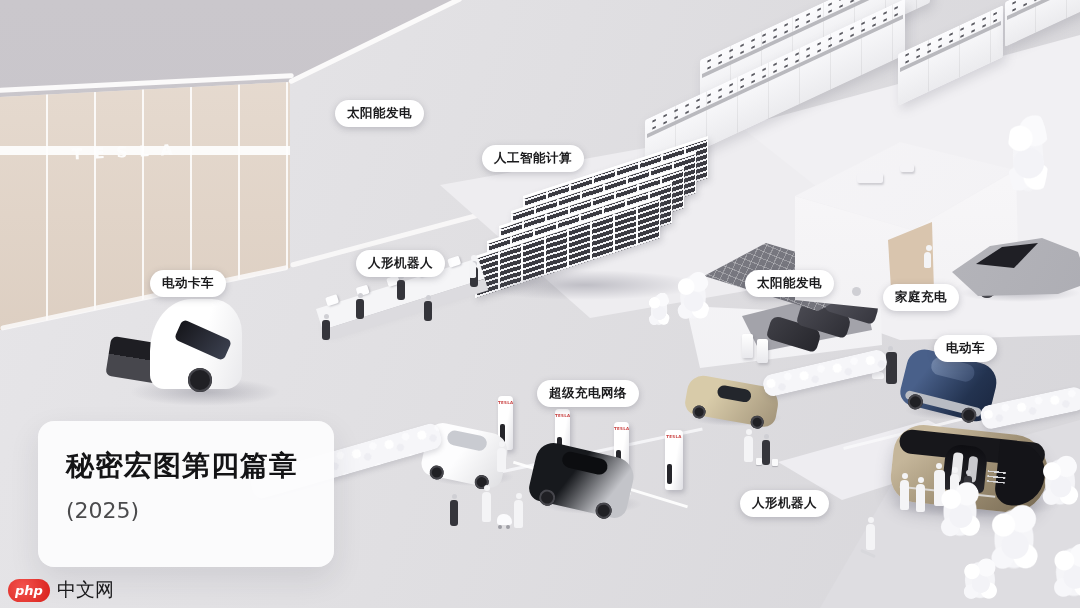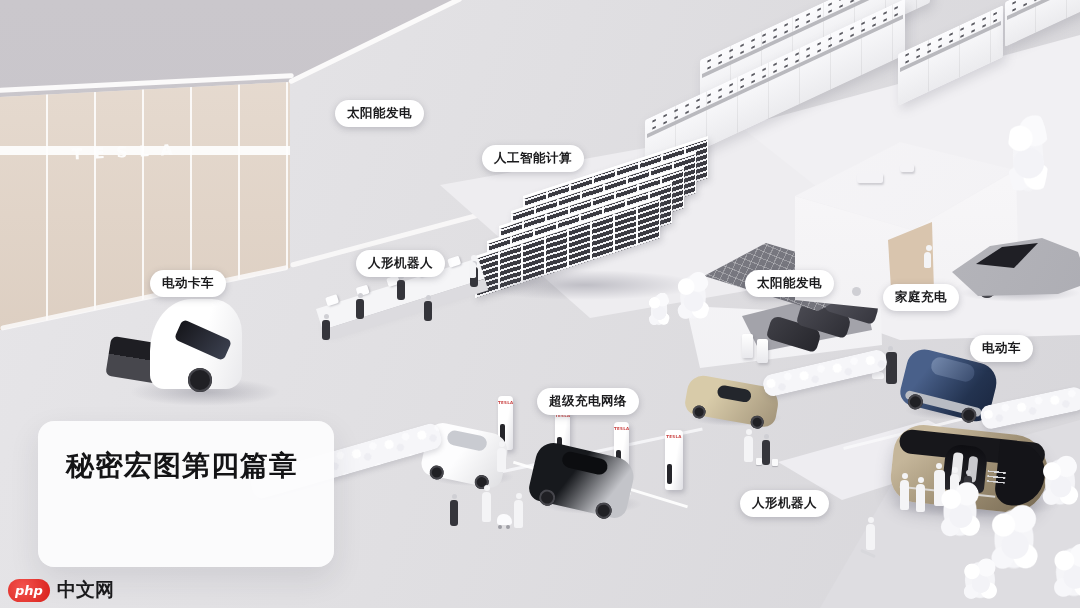"电动车" div.abs { left: 970px -> 934px }
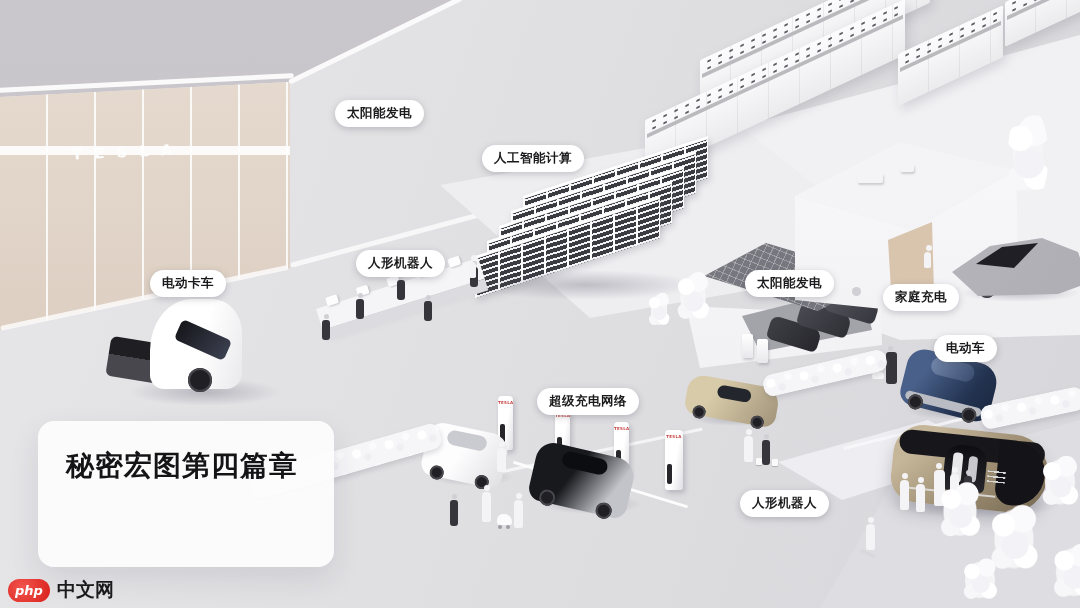"超级充电网络" div.abs { top: 388px -> 380px }
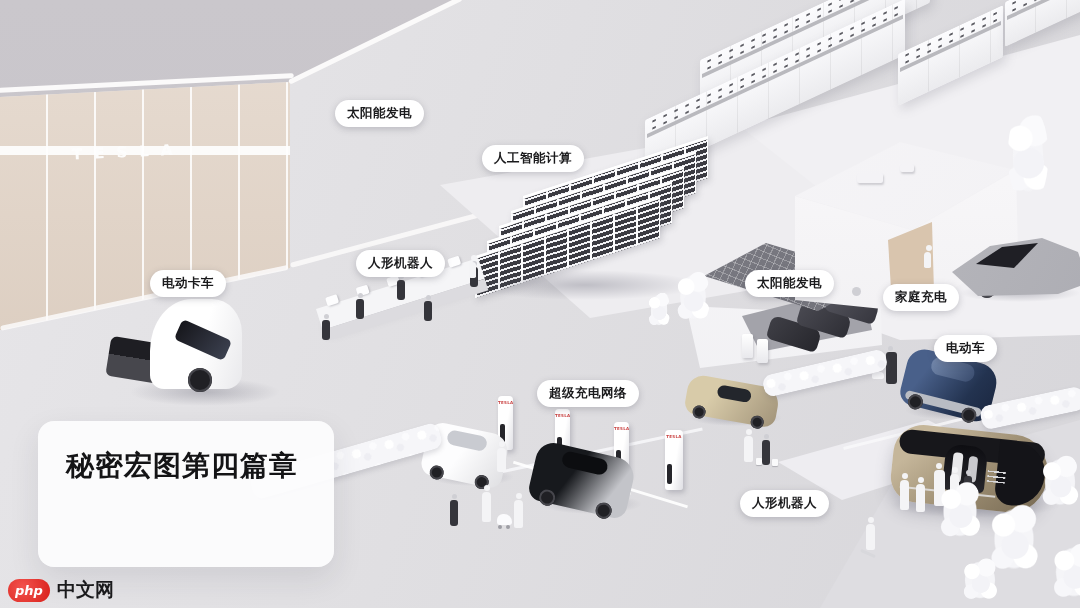"(2025)" p { html: none -> <p>(2025)</p> }
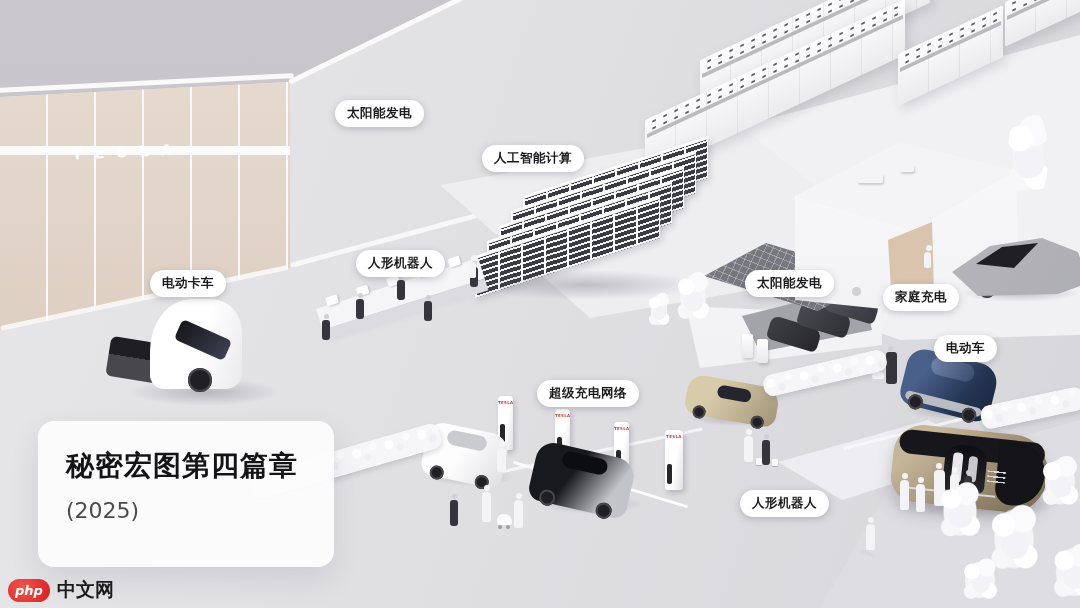"中文网" .wm-site { font-weight: 700 -> 400 }
